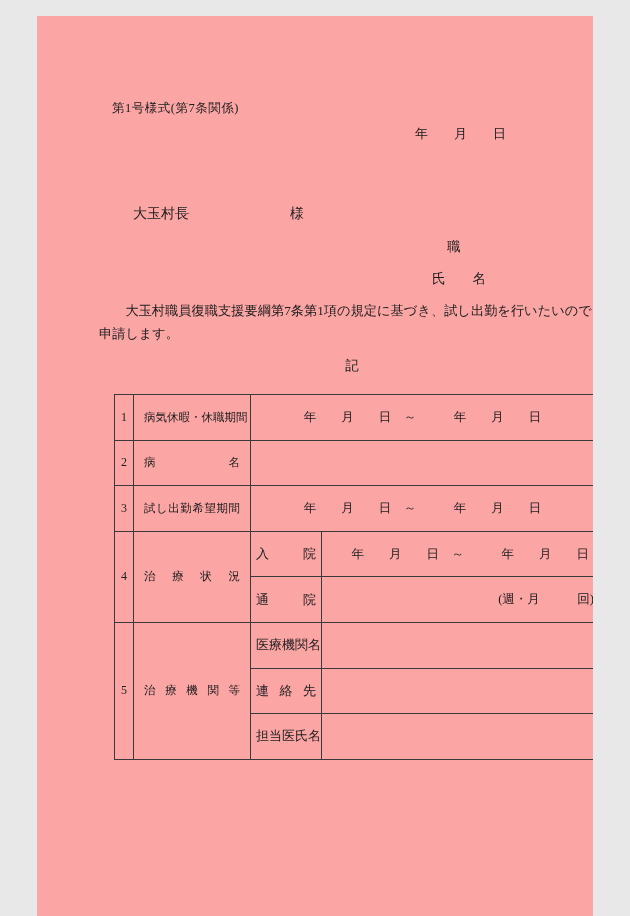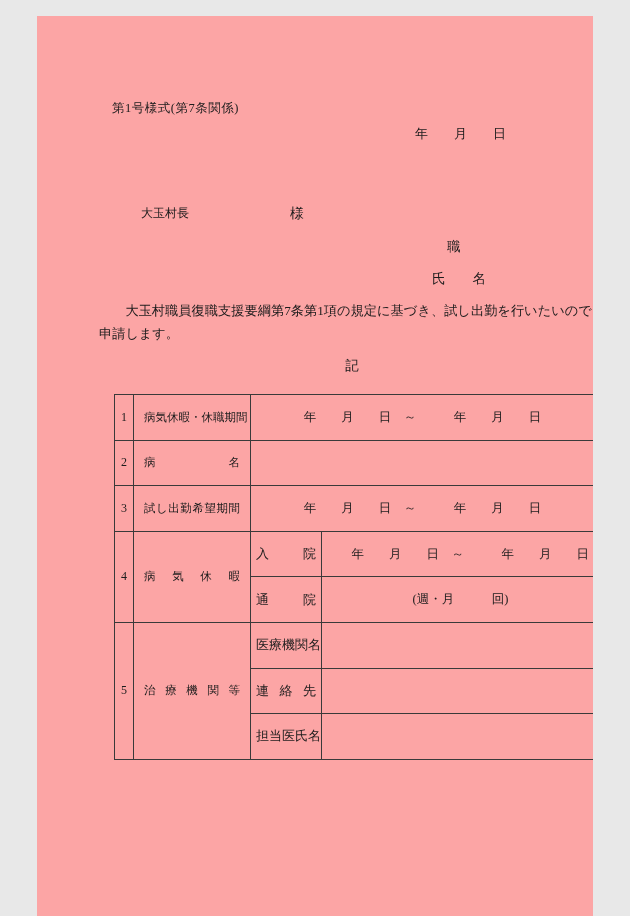"大玉村長" .addressee { font-size: 12px -> 14px; left: 104px -> 96px }
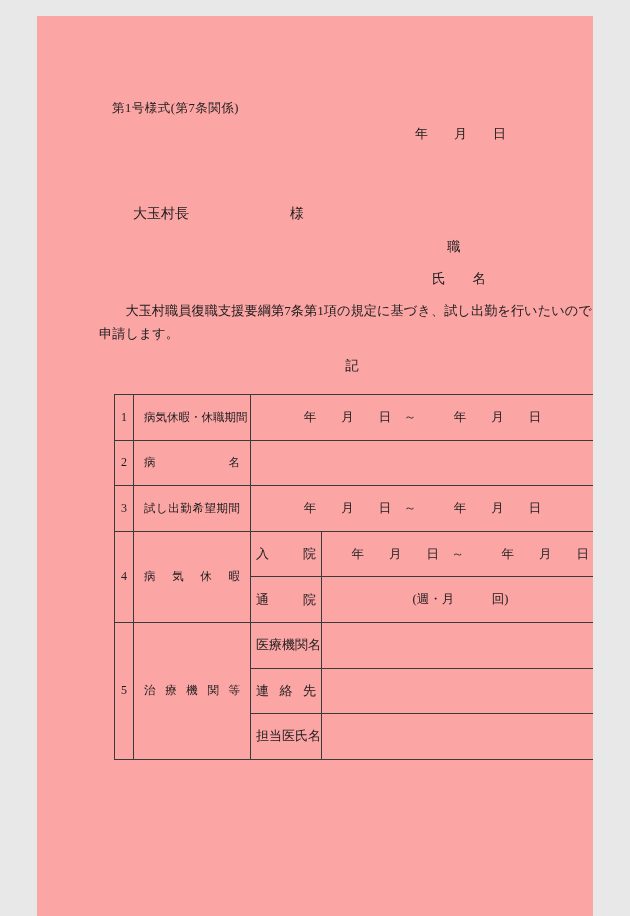"病気休暇" td.cell-label { text: 病気休暇 -> 治療状況 }
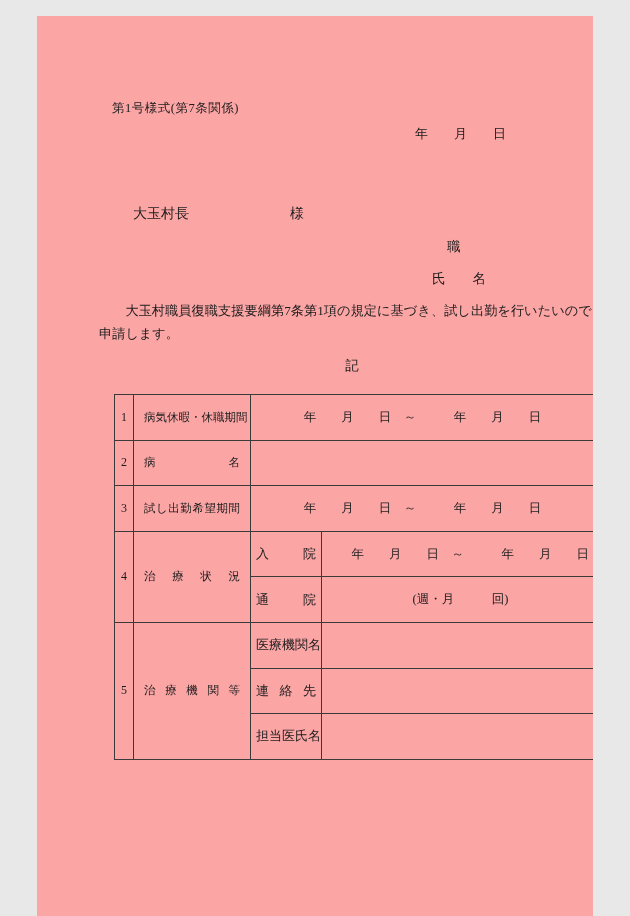"(週・月 回)" td.cell-value-left { text-align: center -> right }
